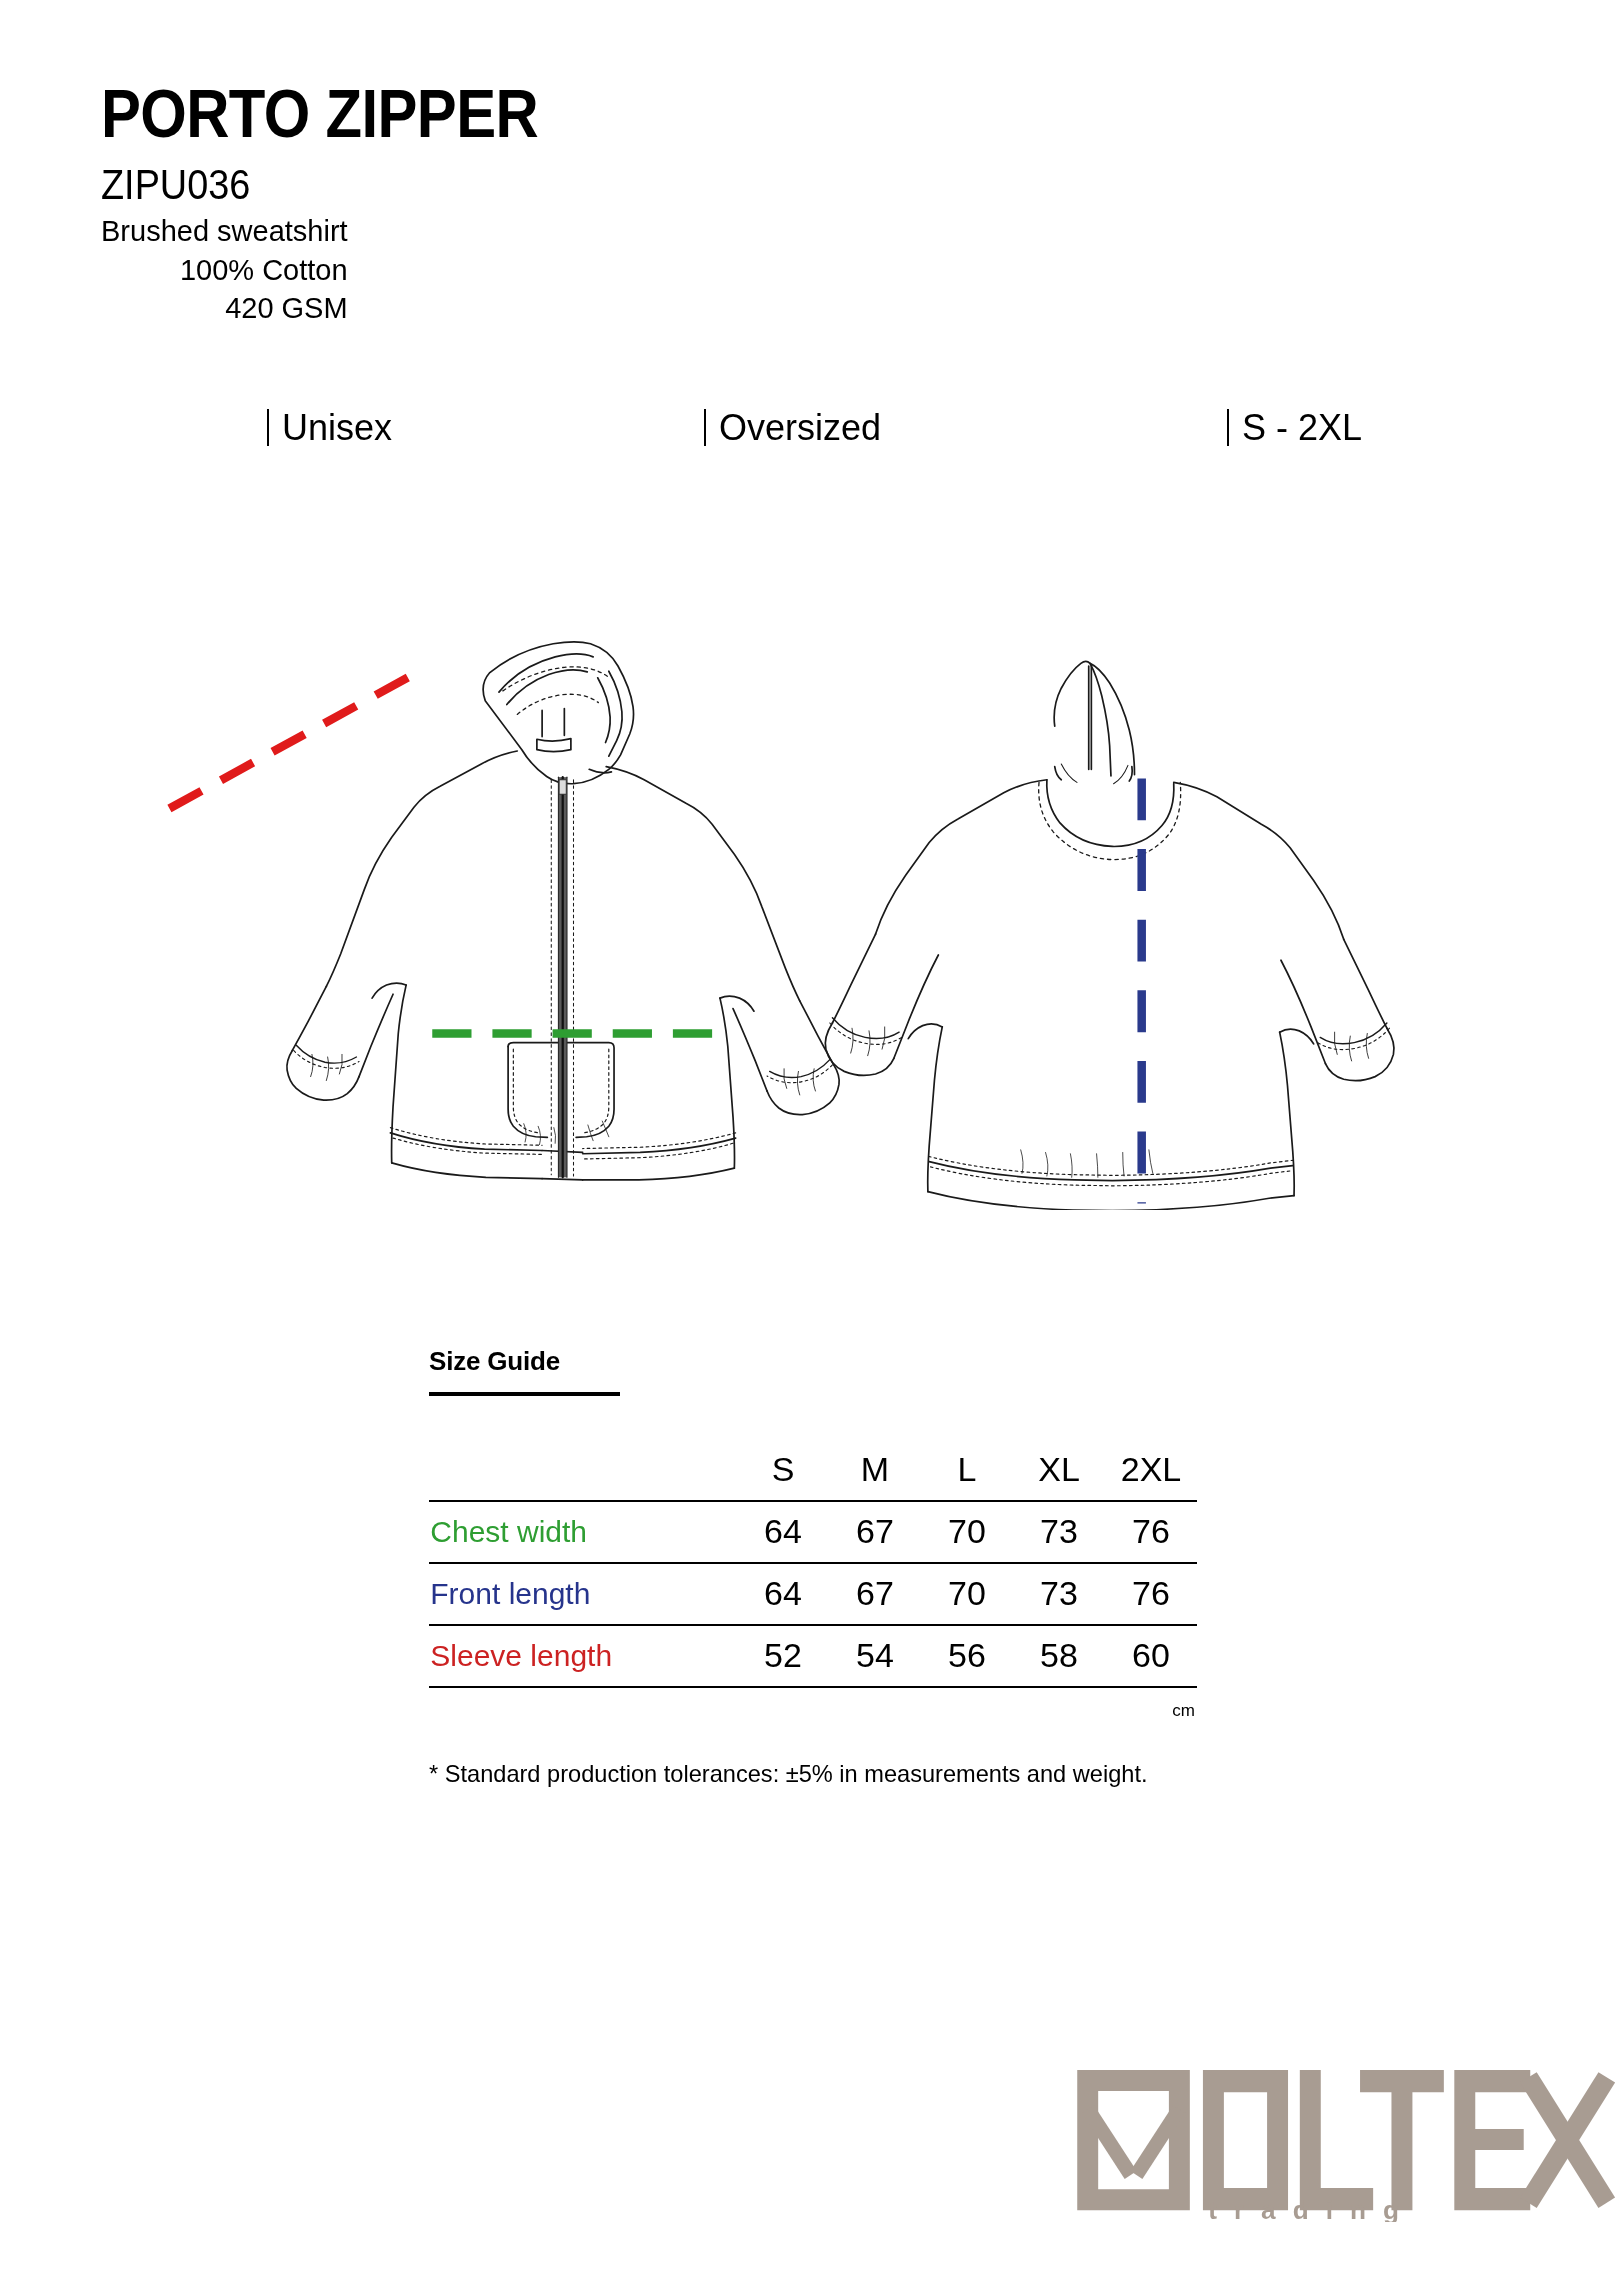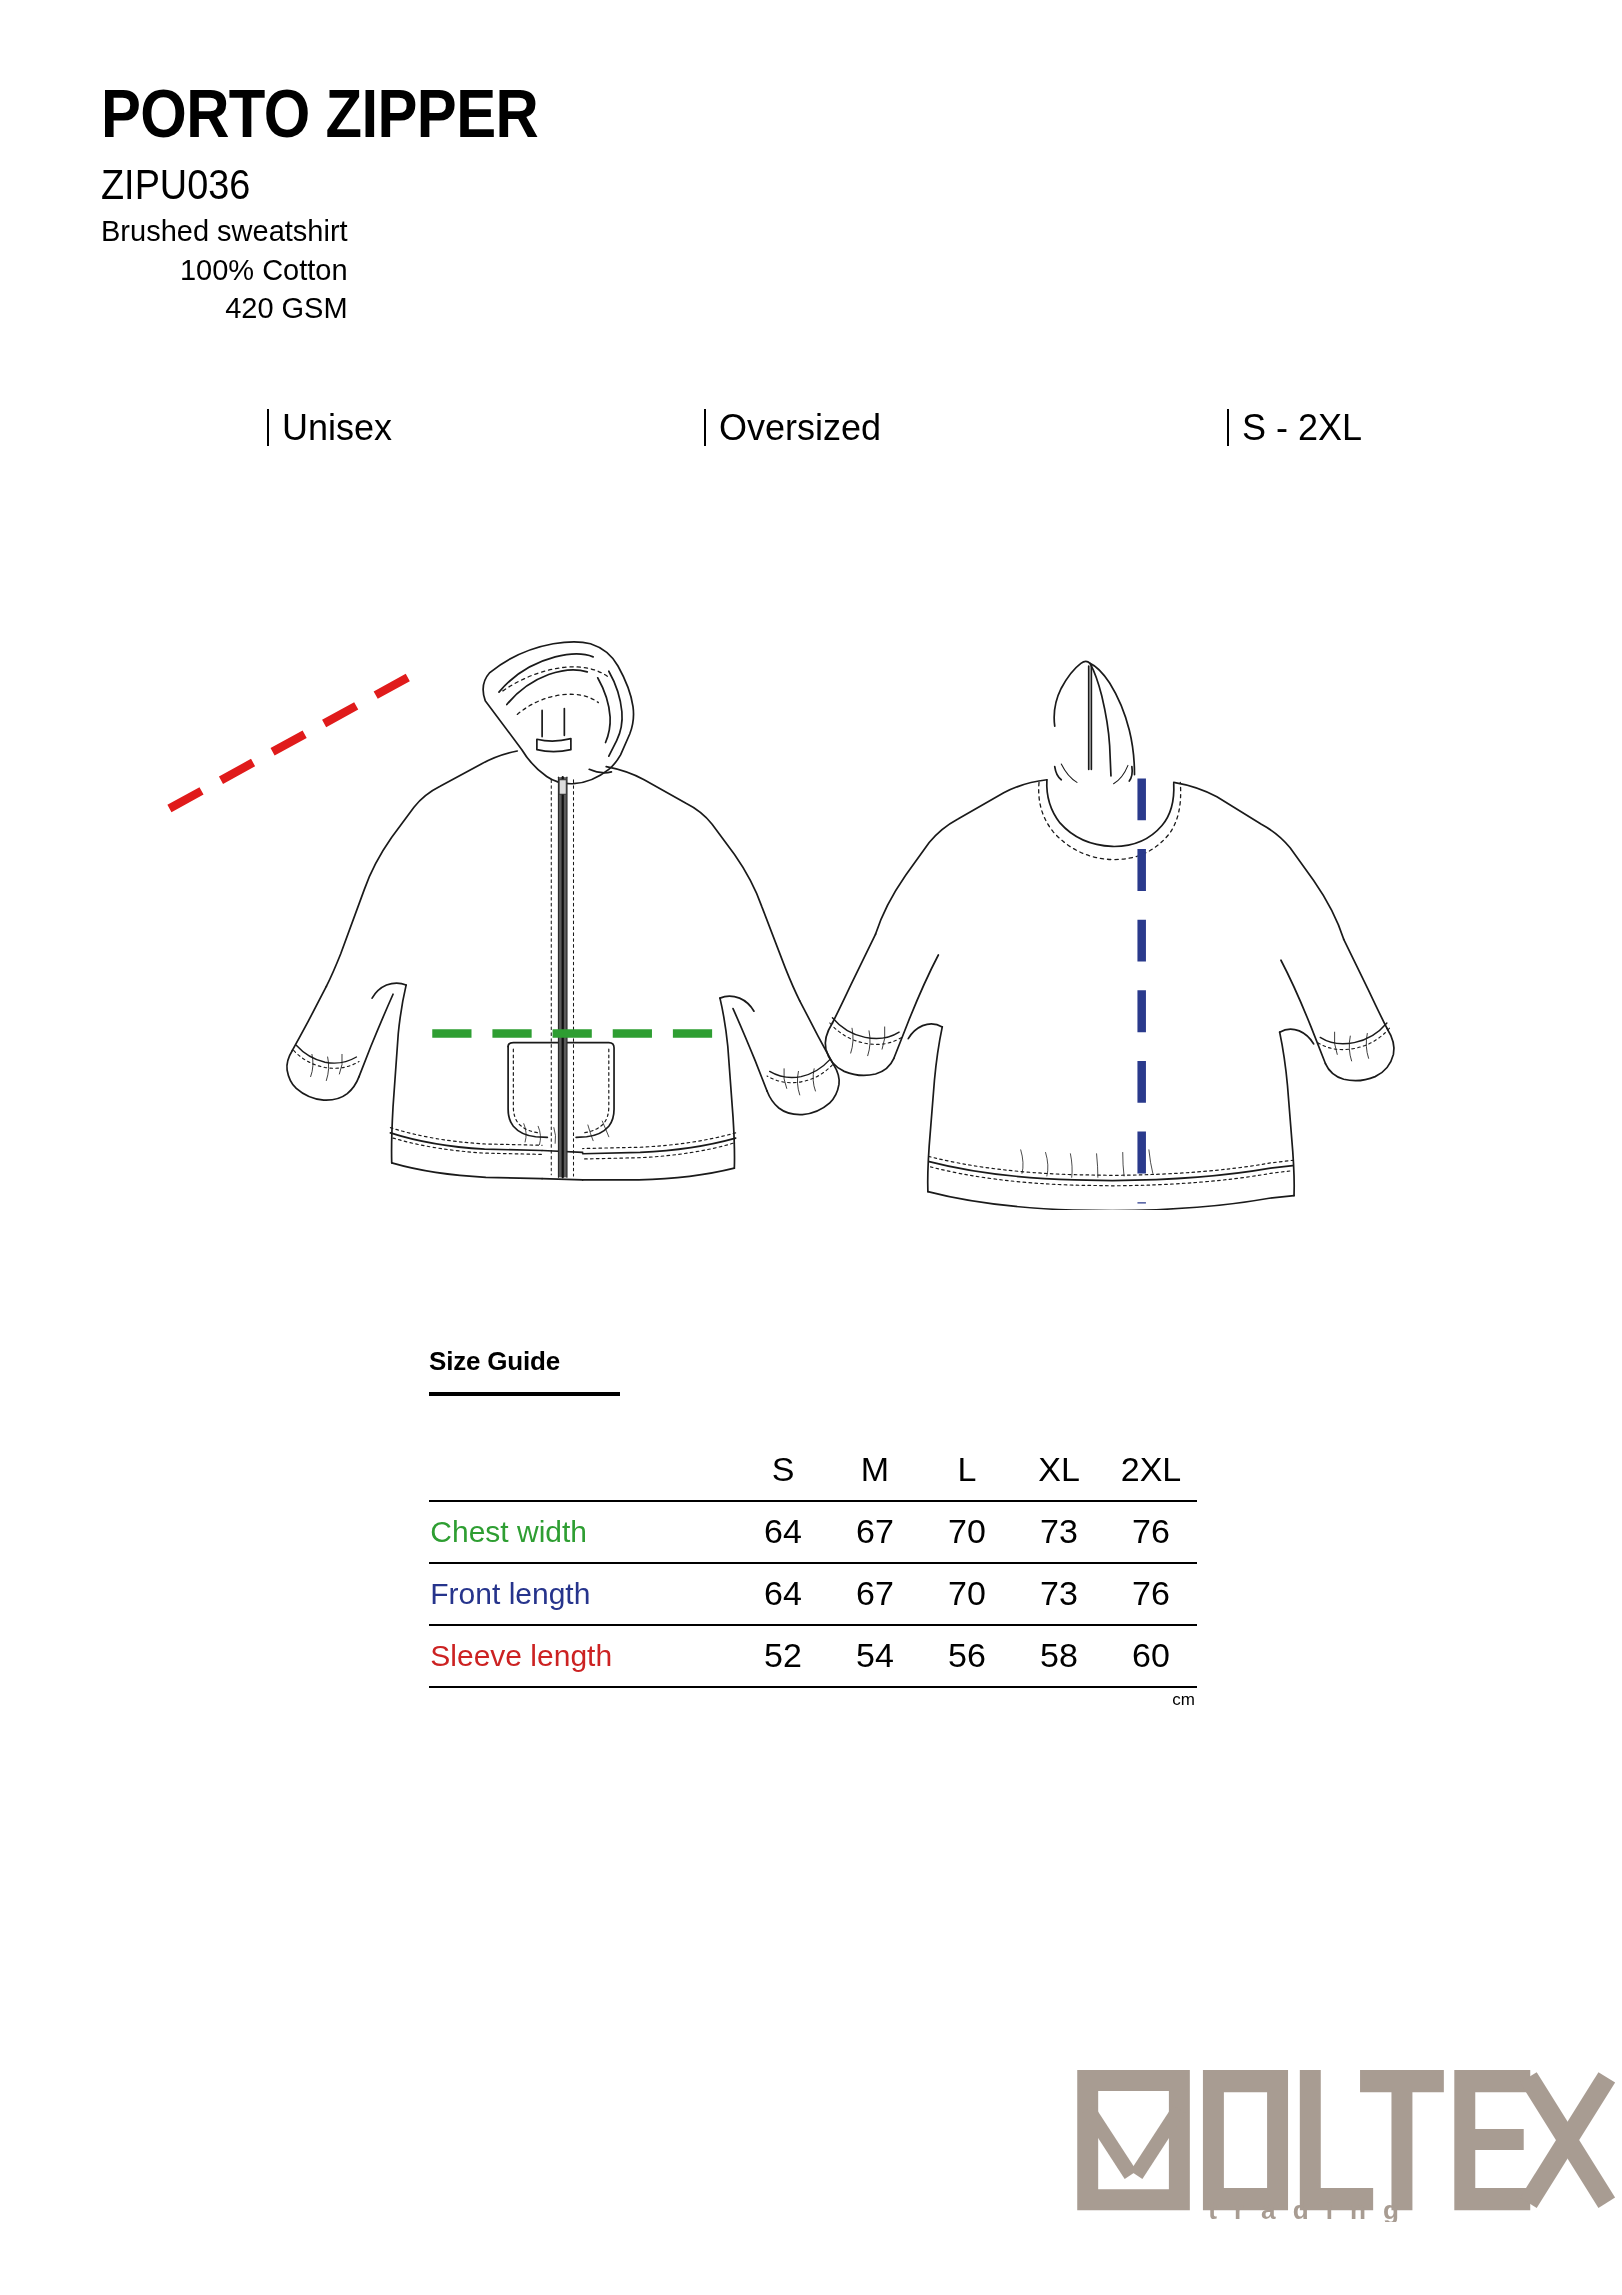"cm" .unit { margin-top: 3px -> 14px }
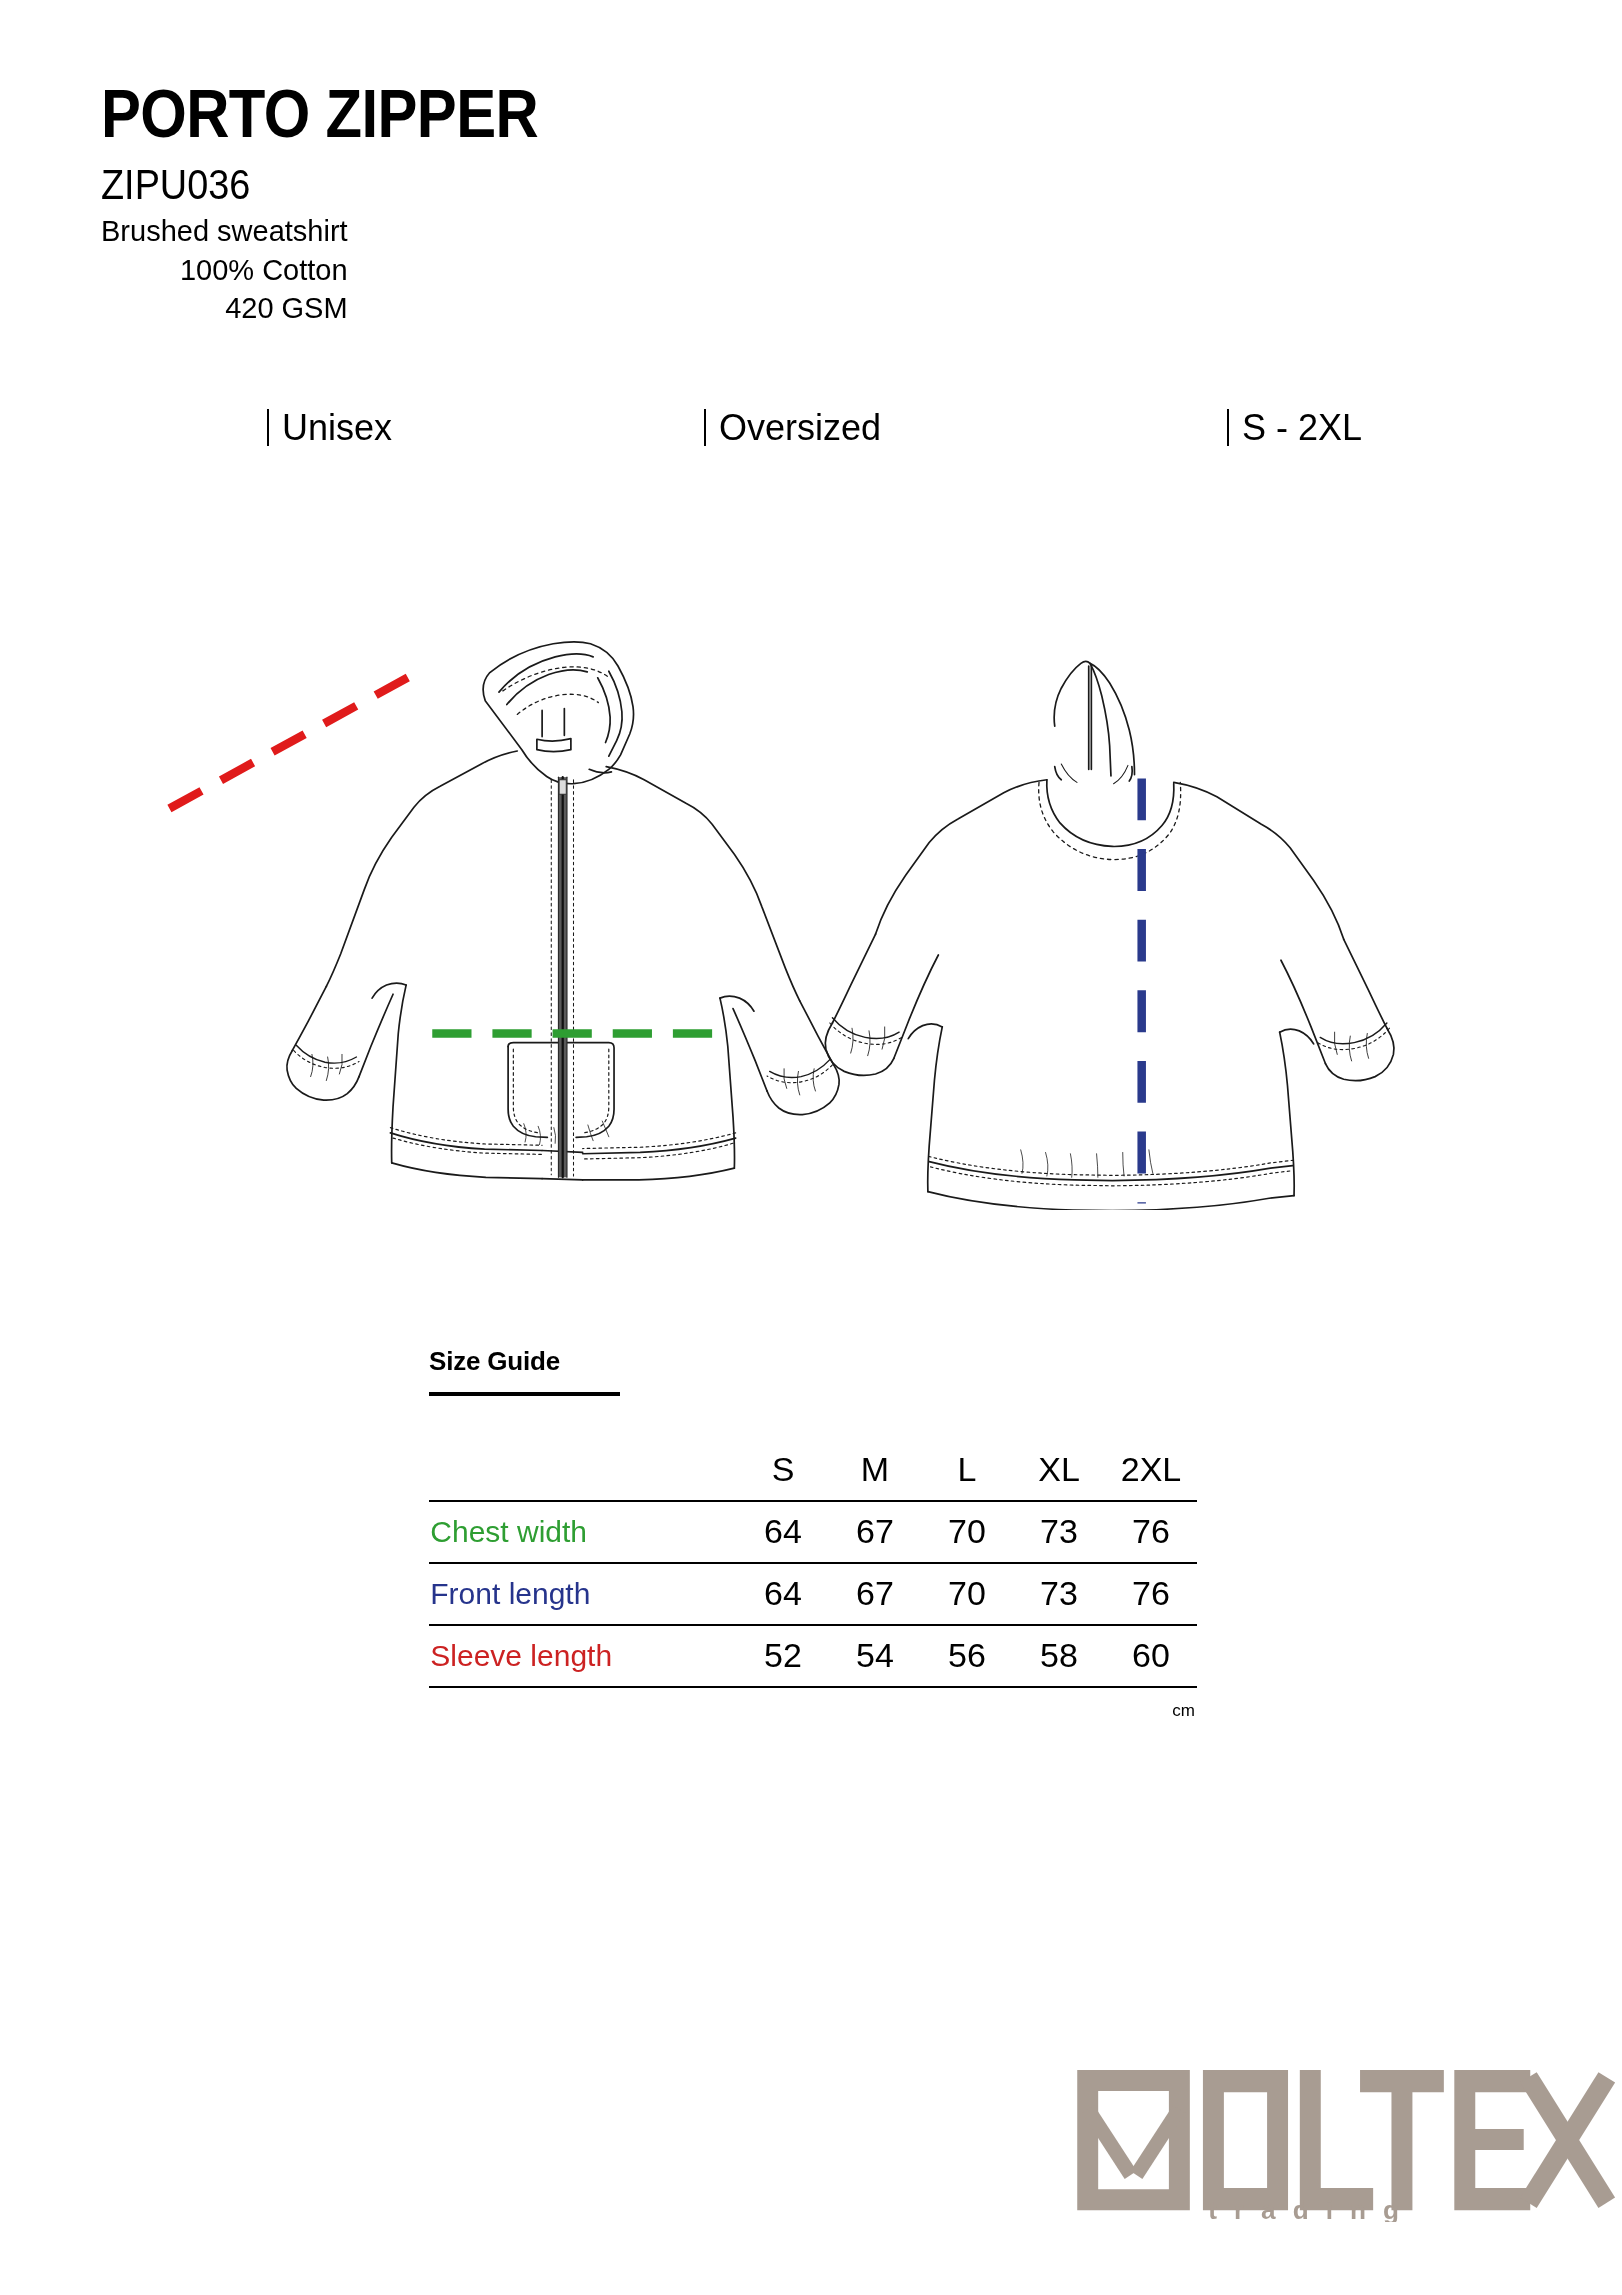"* Standard production tolerances: ±5%" div.tolerance { html: none -> <div>* Standard production tolerances: ±5% in measurements and weight.</div> }
